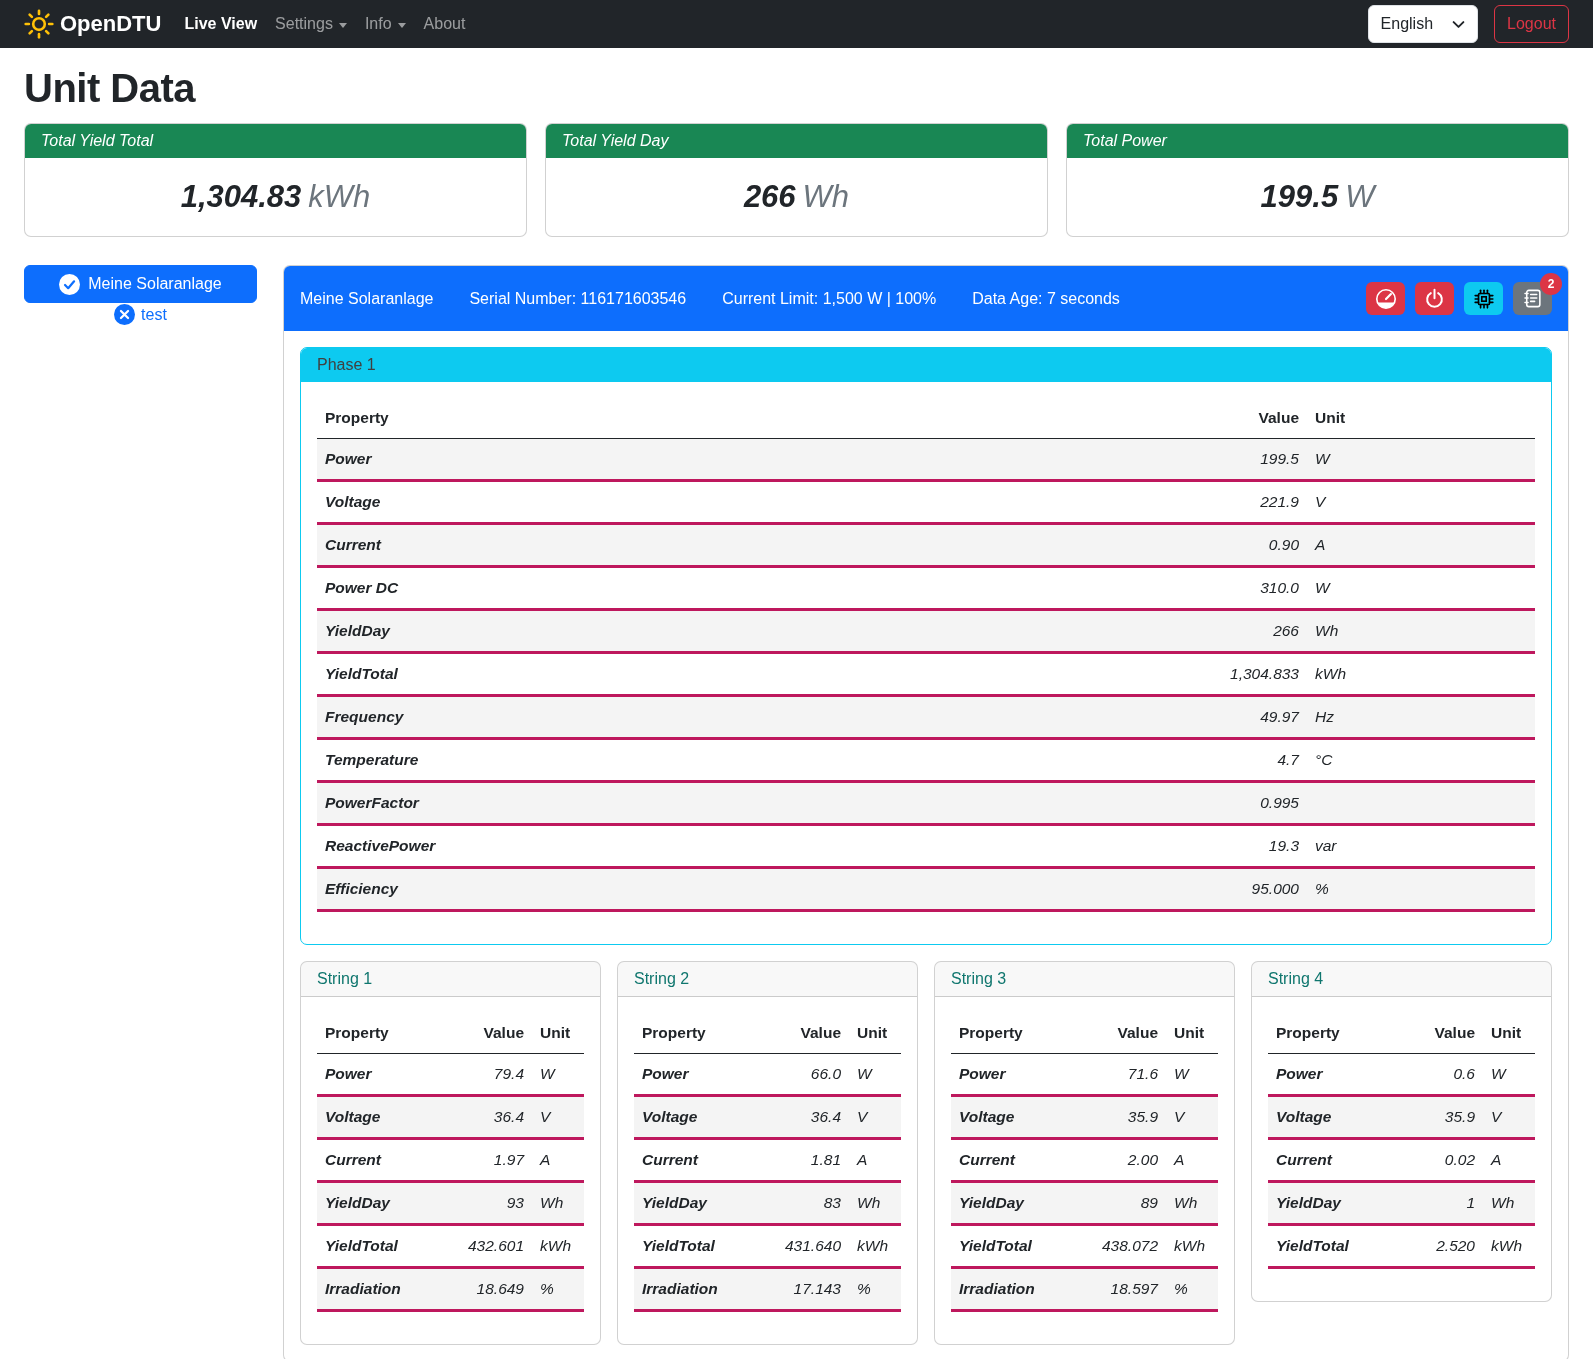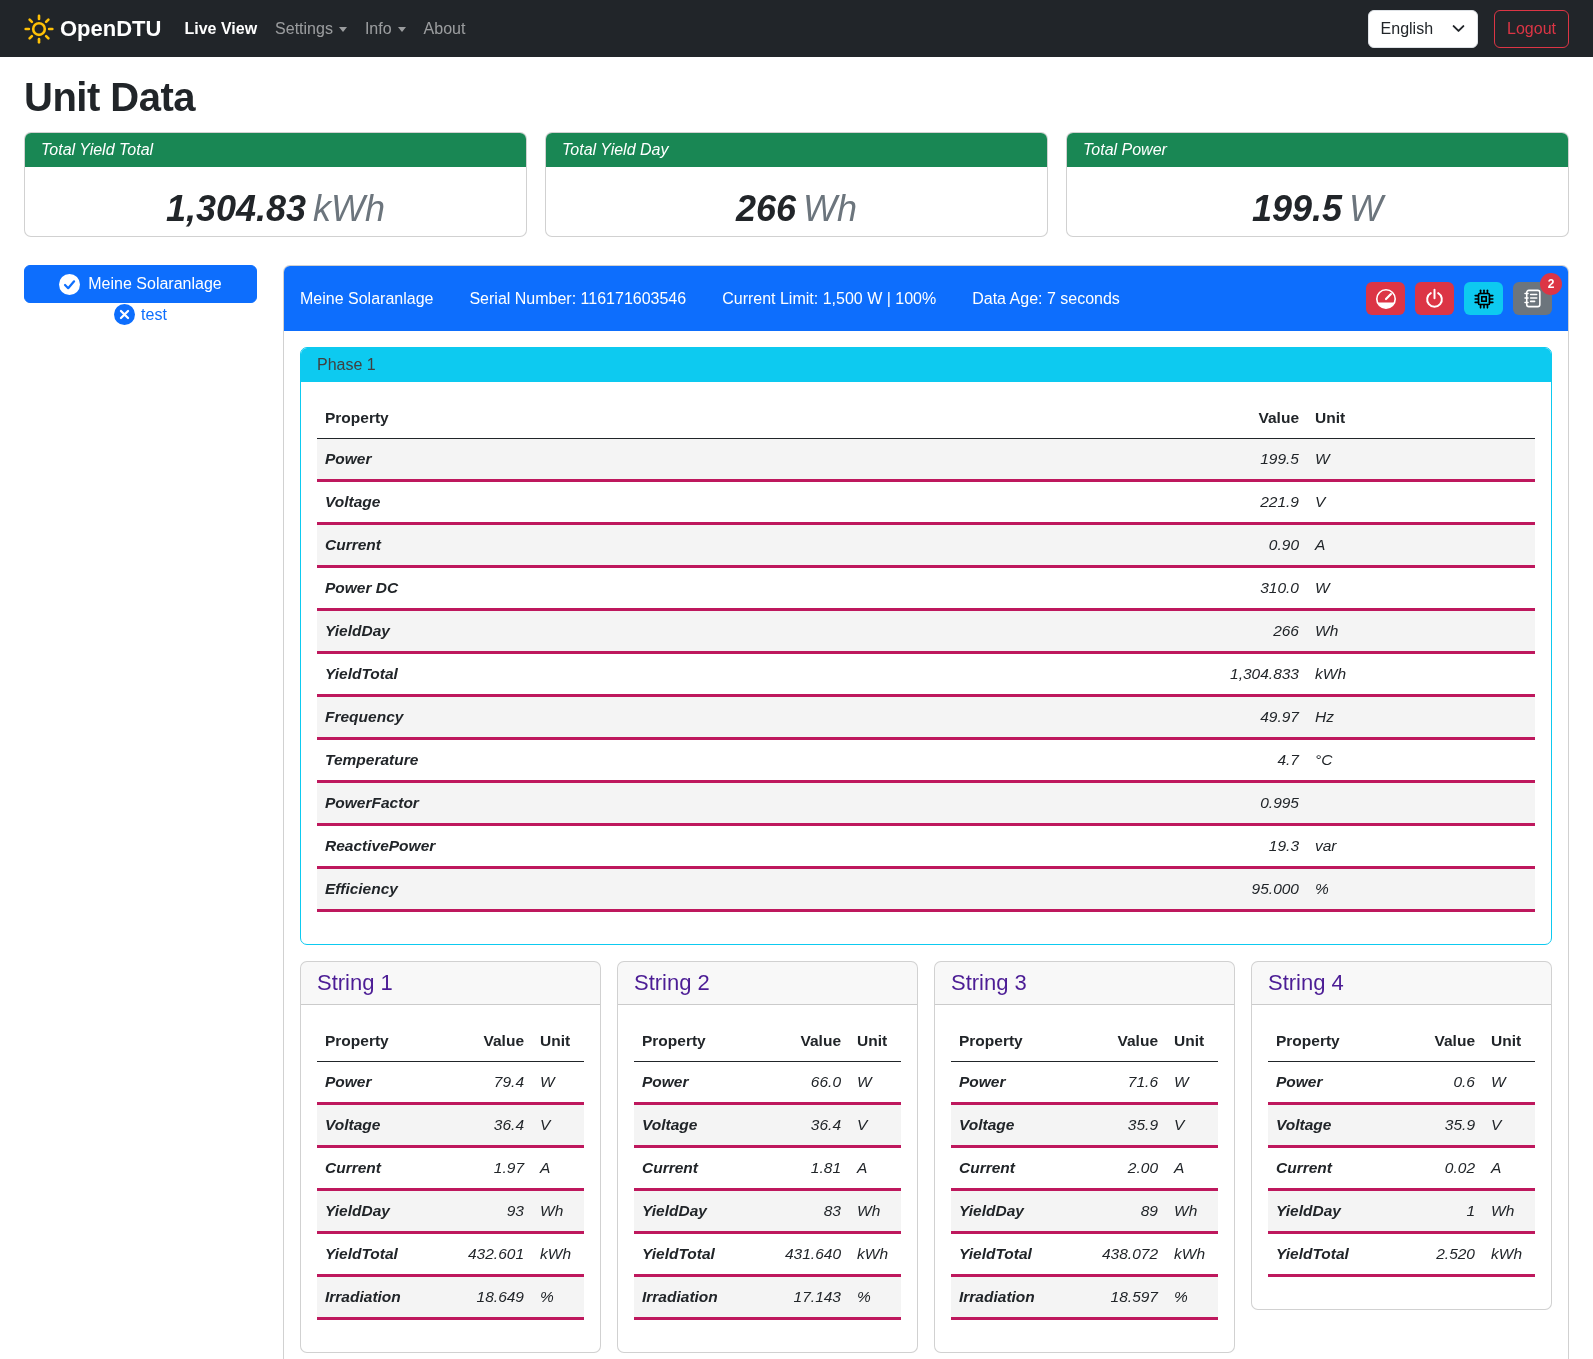"OpenDTU" .navbar { height: 57px -> 48px }
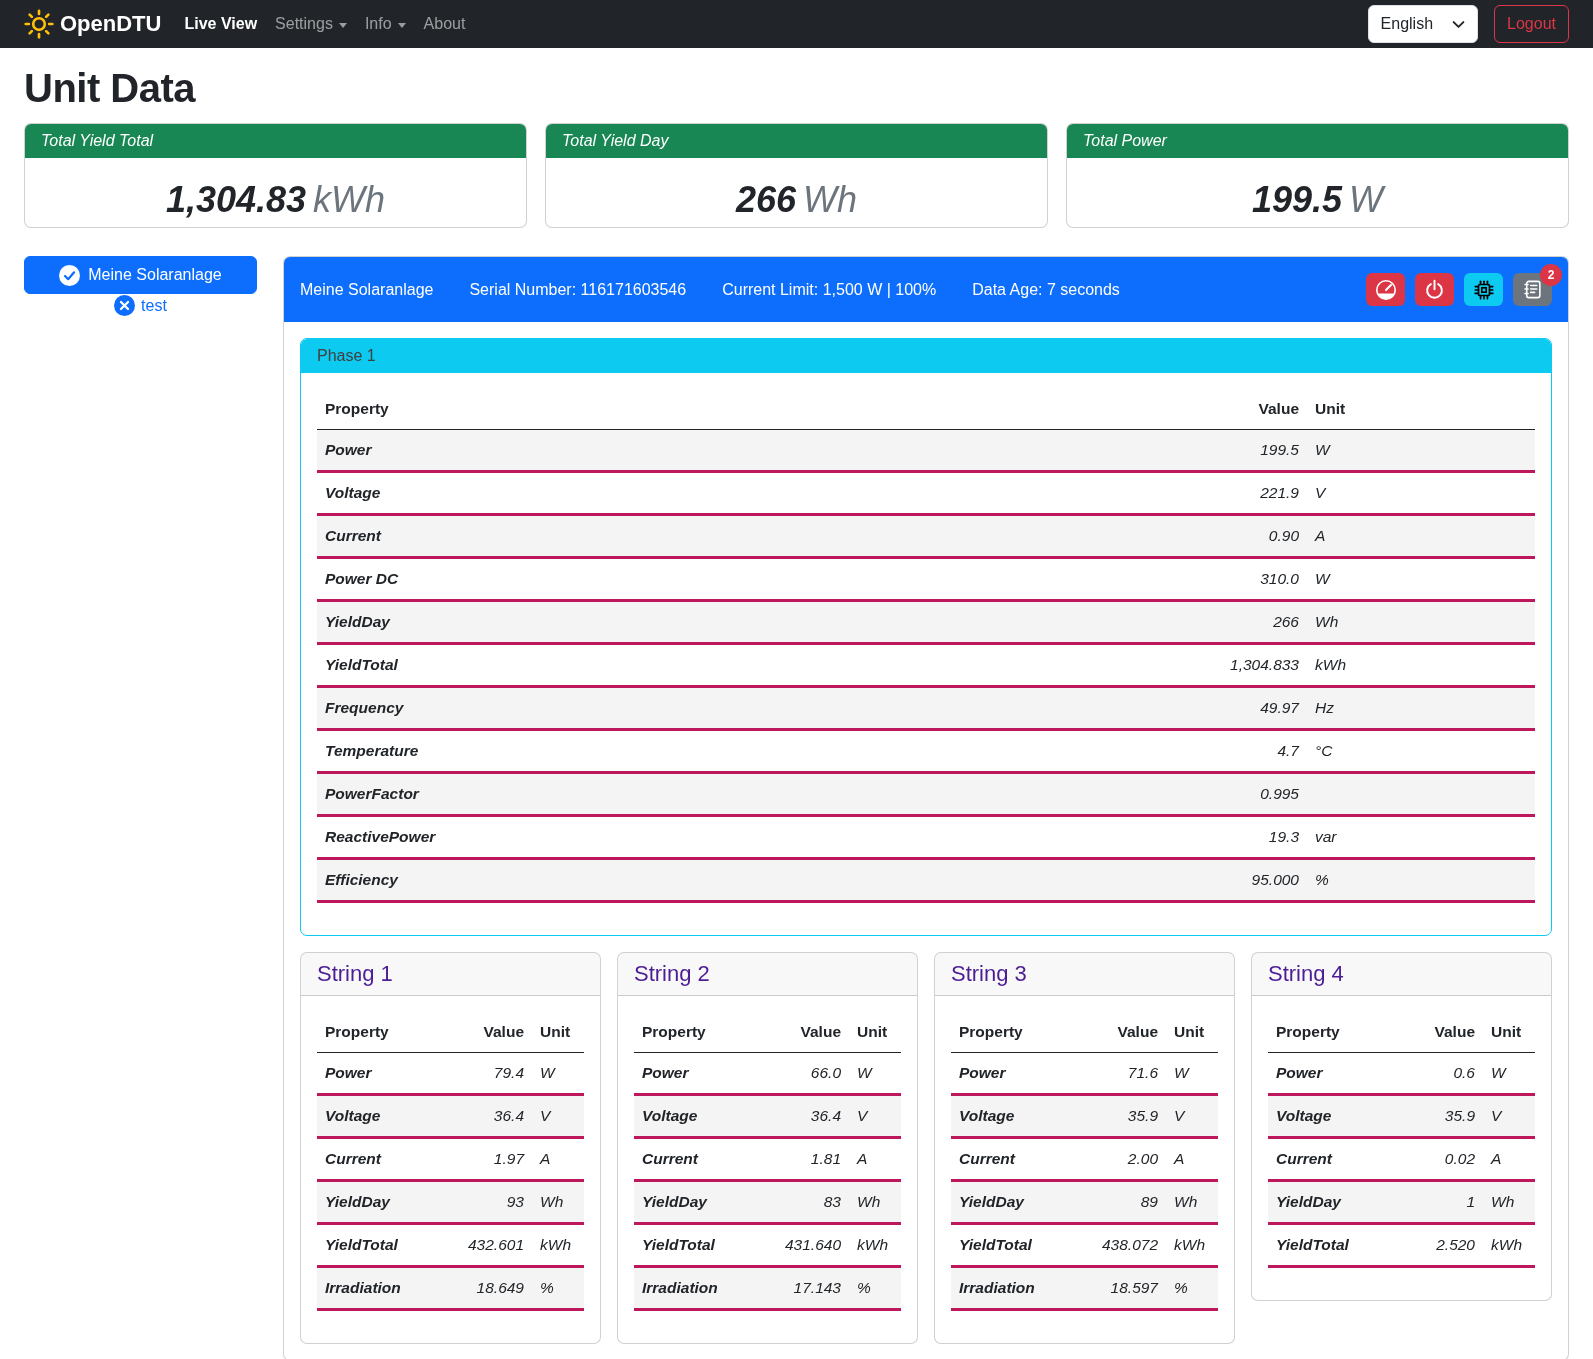"1,304.83 kWh" .summary-card .bd { font-size: 36px -> 31px; margin-top: 15px -> none; padding: 6px 16px -> 21px 16px }
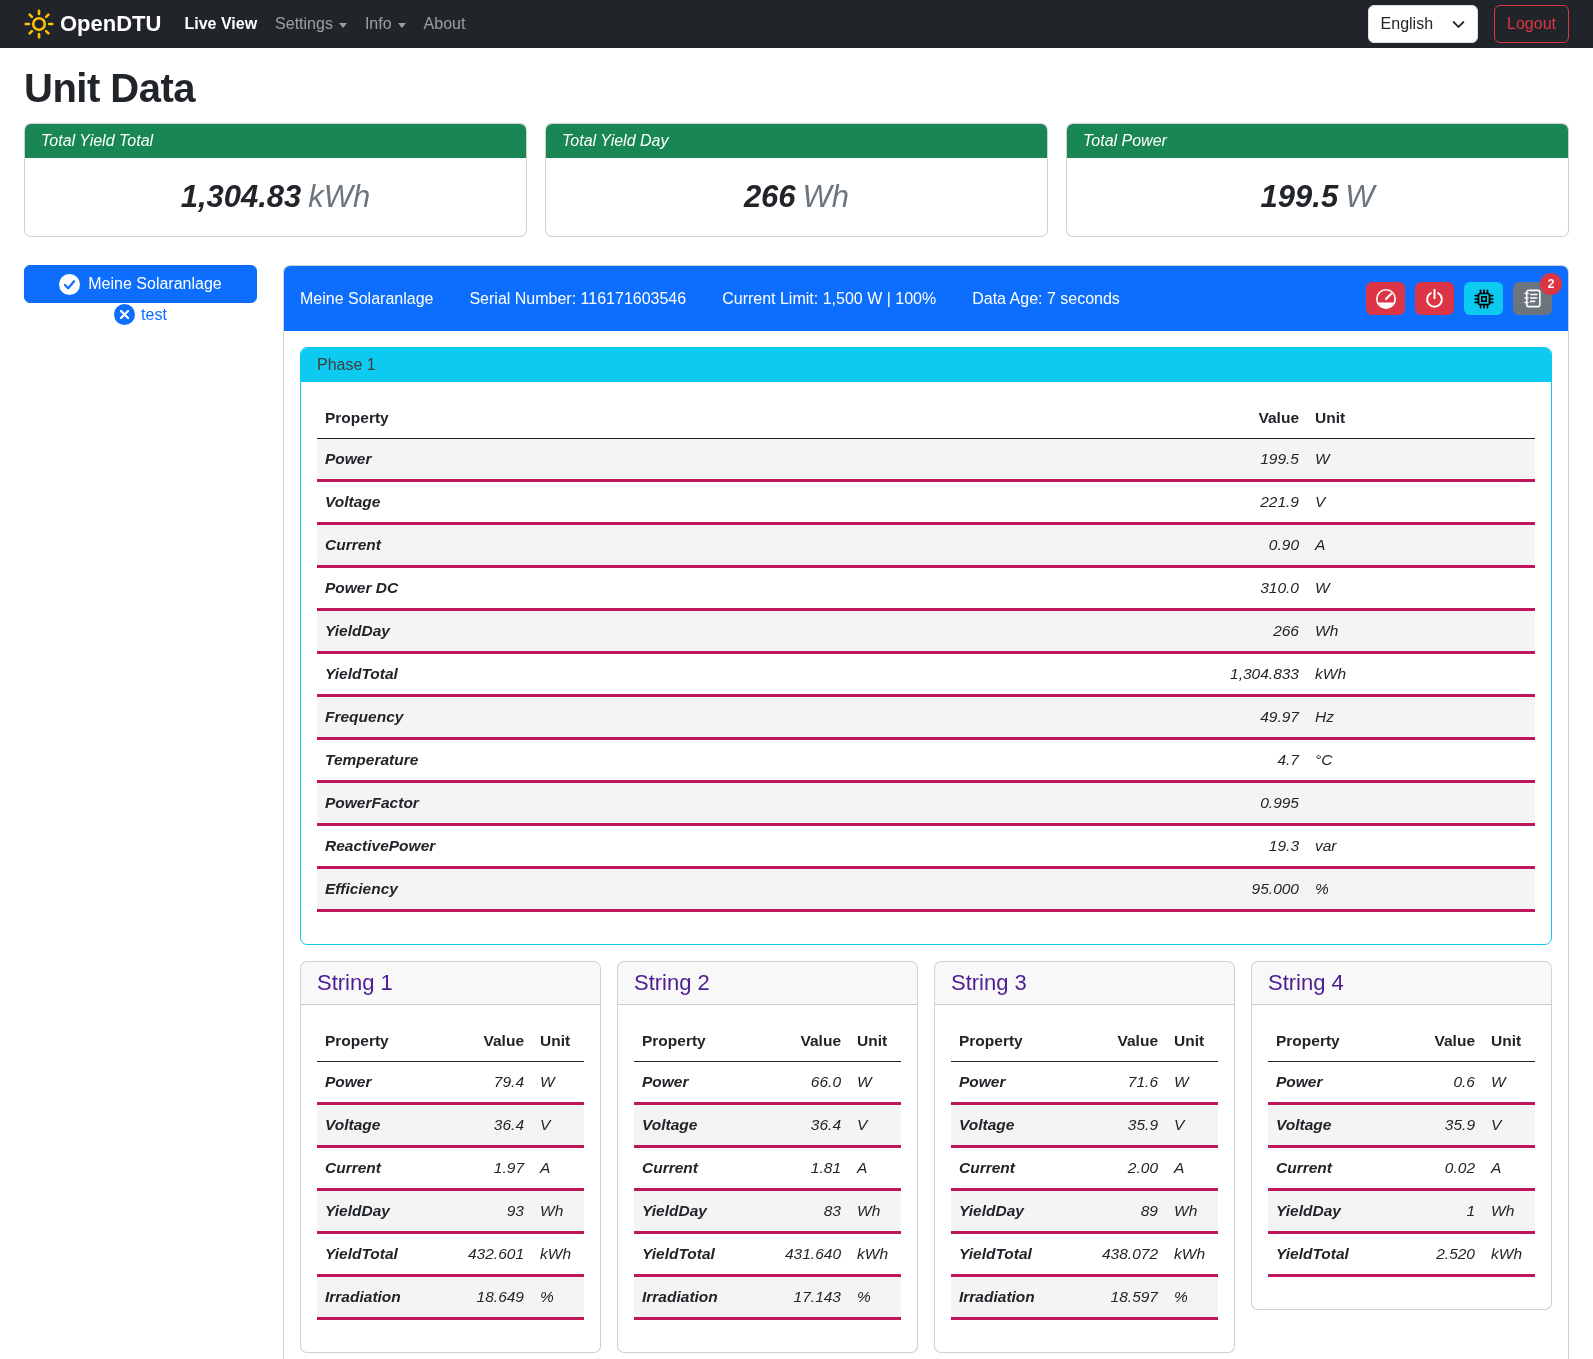"String 1" .string-card .hd { color: #4c1d95 -> #0f766e; font-size: 22px -> 16px }
